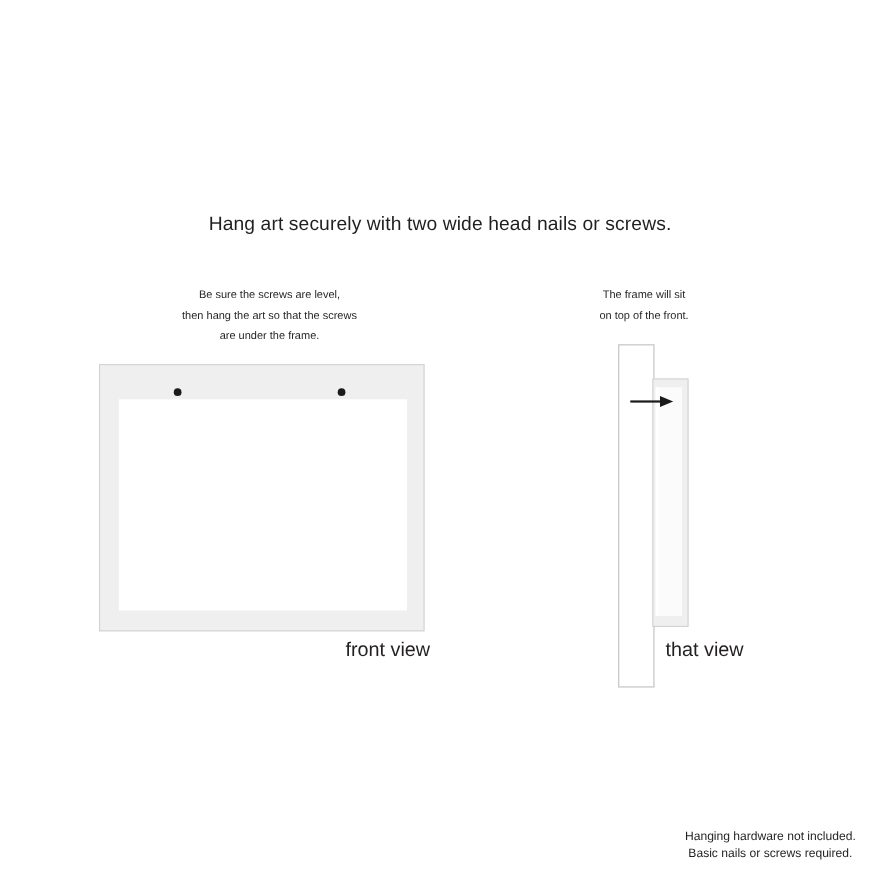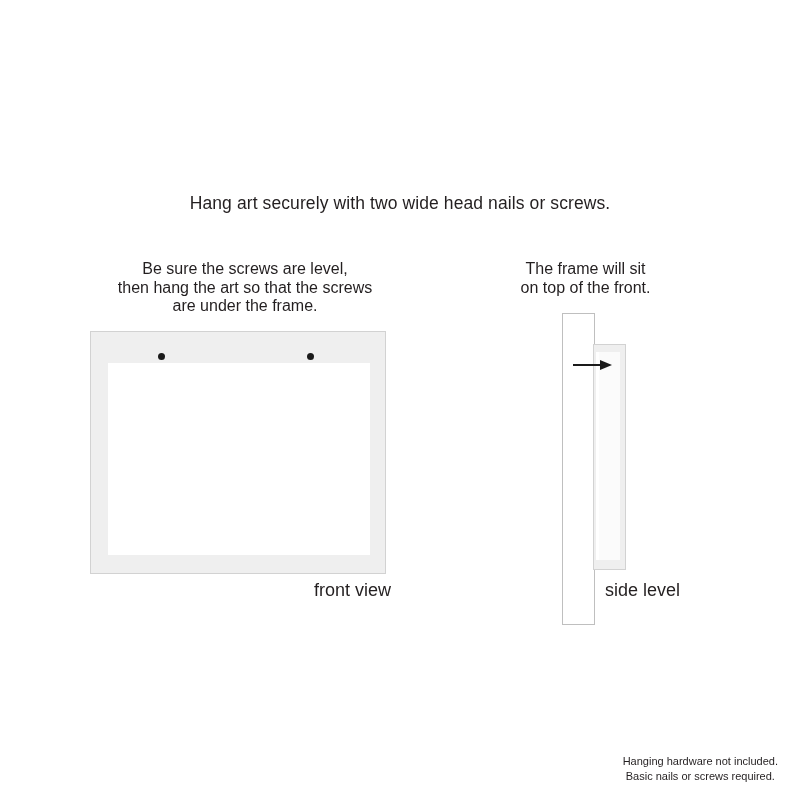"Be sure the screws are" .caption { font-size: 16px -> 10px }
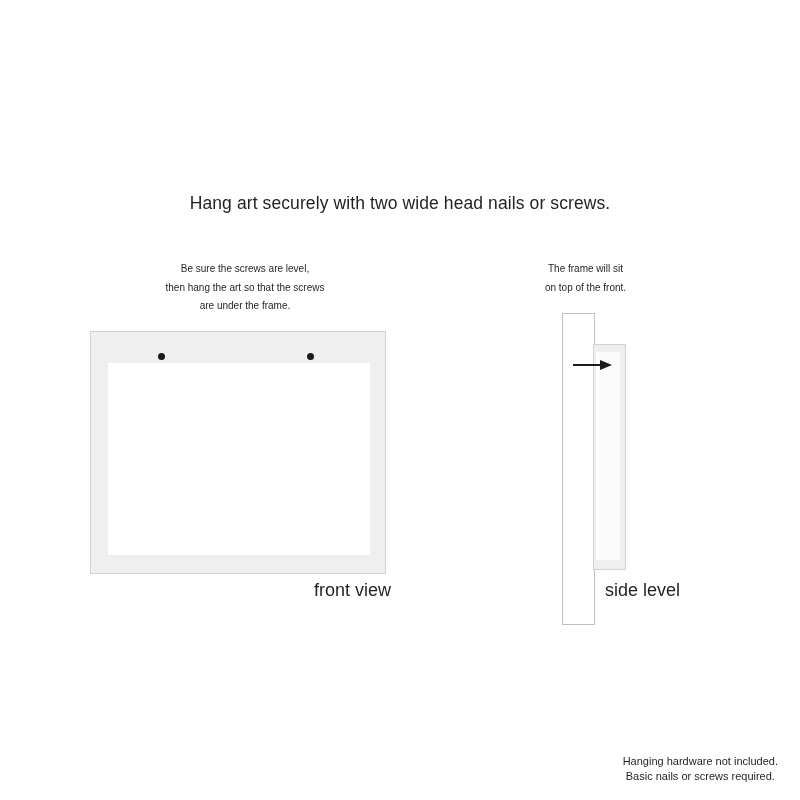"side level" div.view-label { text: side level -> that view }
